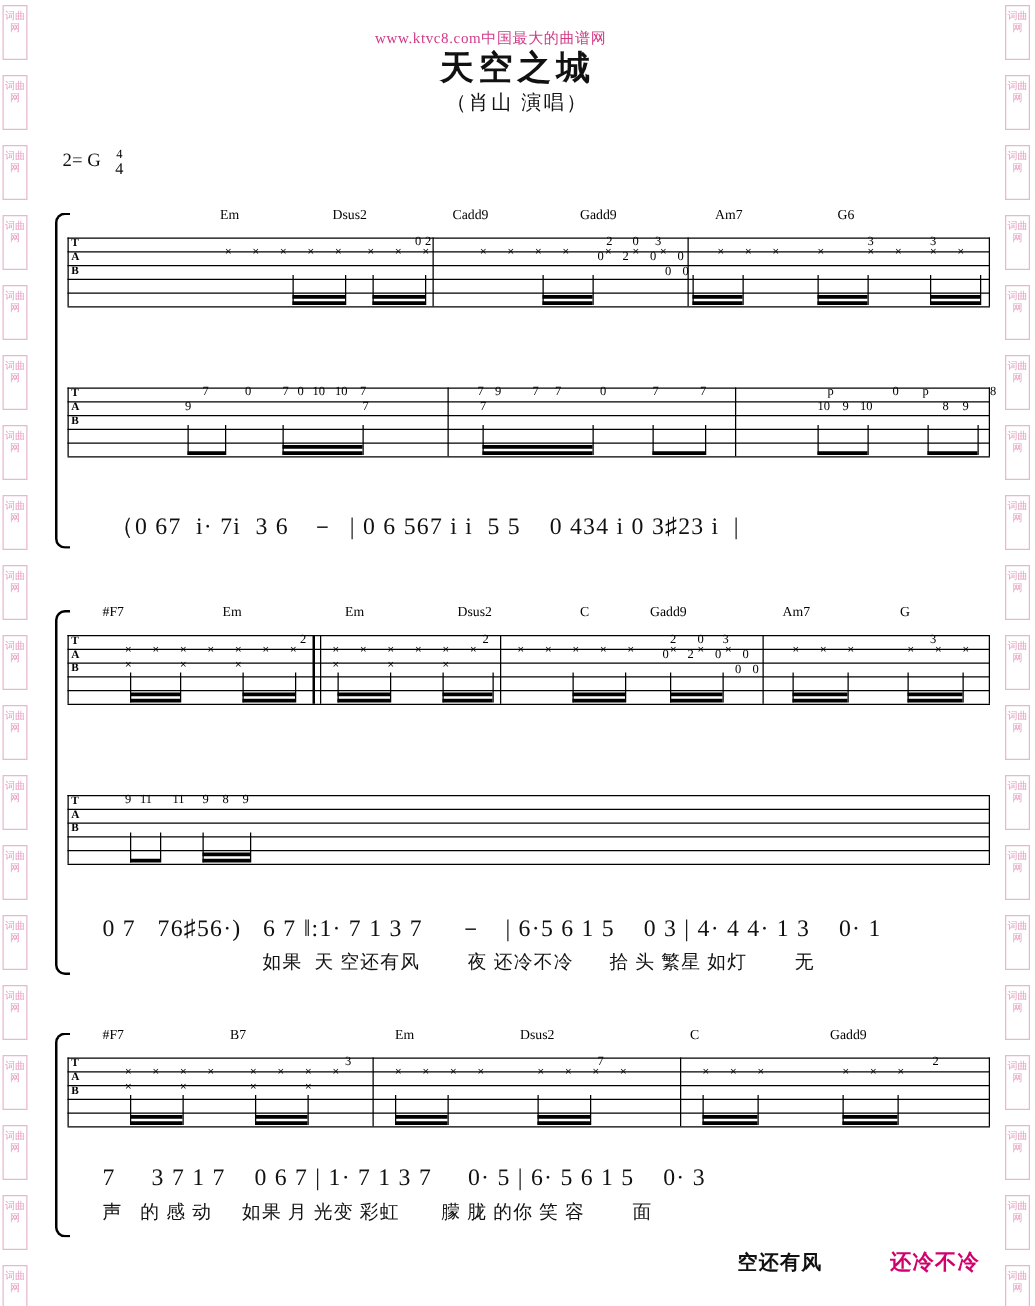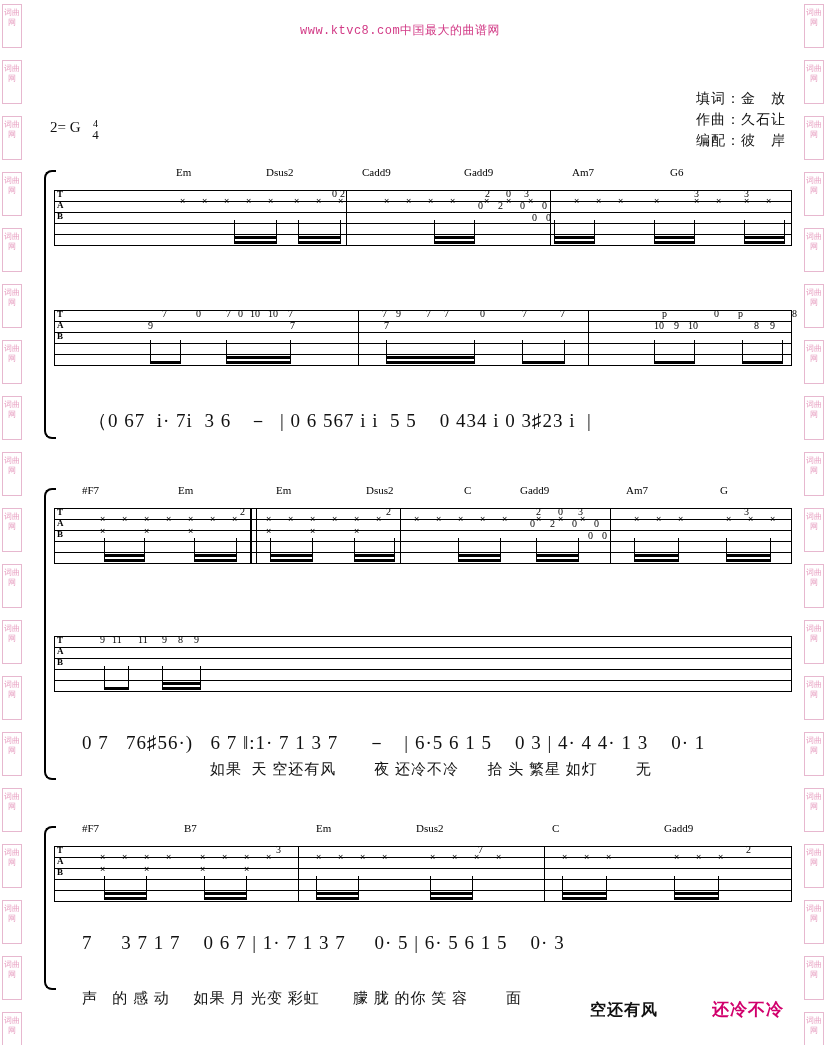"www.ktvc8.com中国最大的曲谱网" .site-url { font-family: Liberation Mono, monospace -> Liberation Serif, serif }
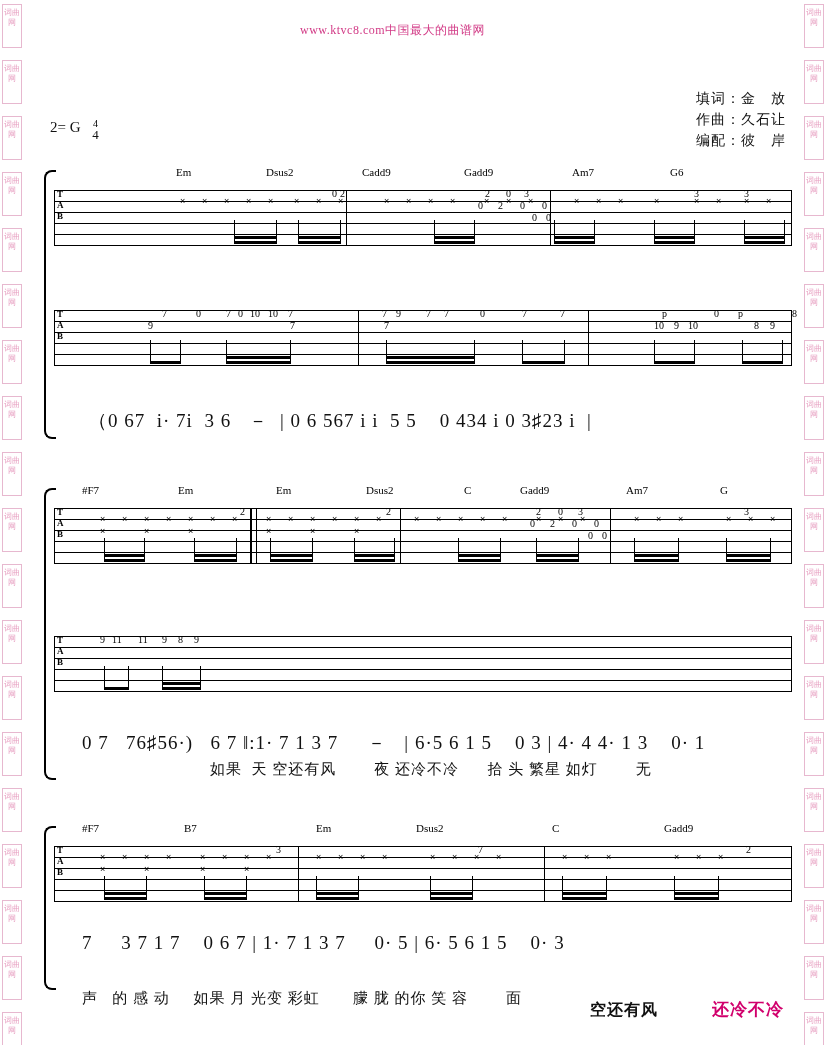"天空之城" div.title { html: none -> <div>天空之城</div> }
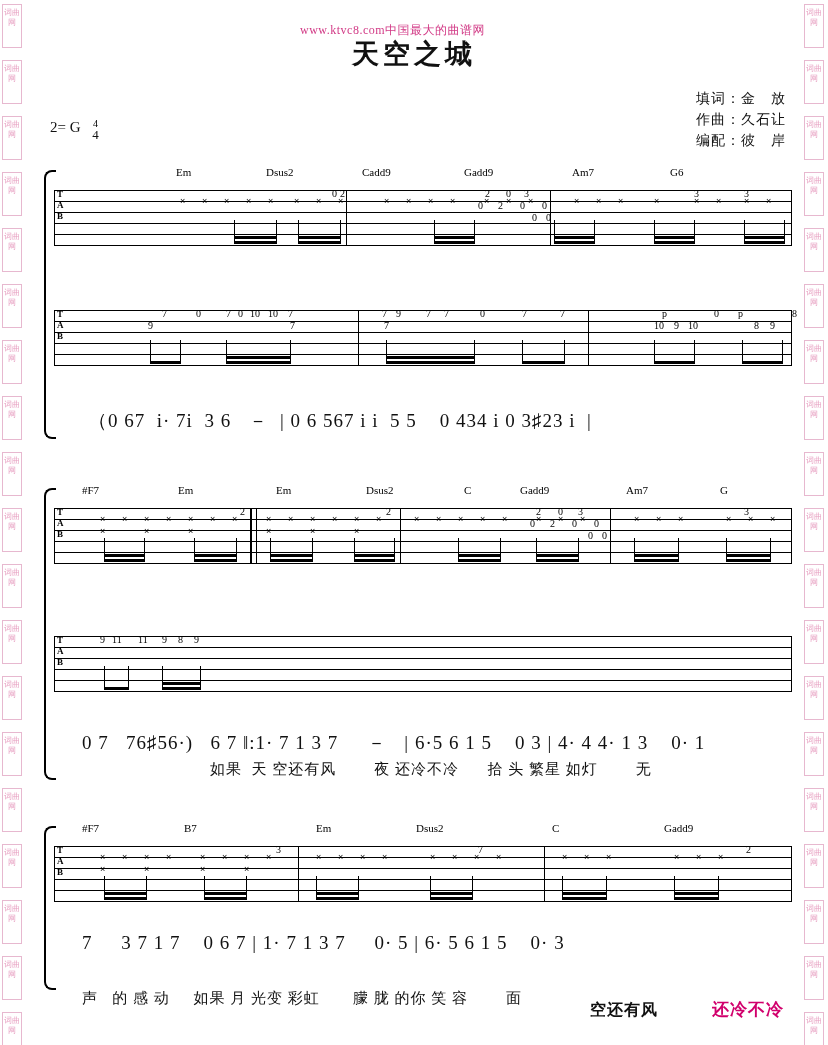"（肖山 演唱）" div.subtitle { html: none -> <div>（肖山 演唱）</div> }
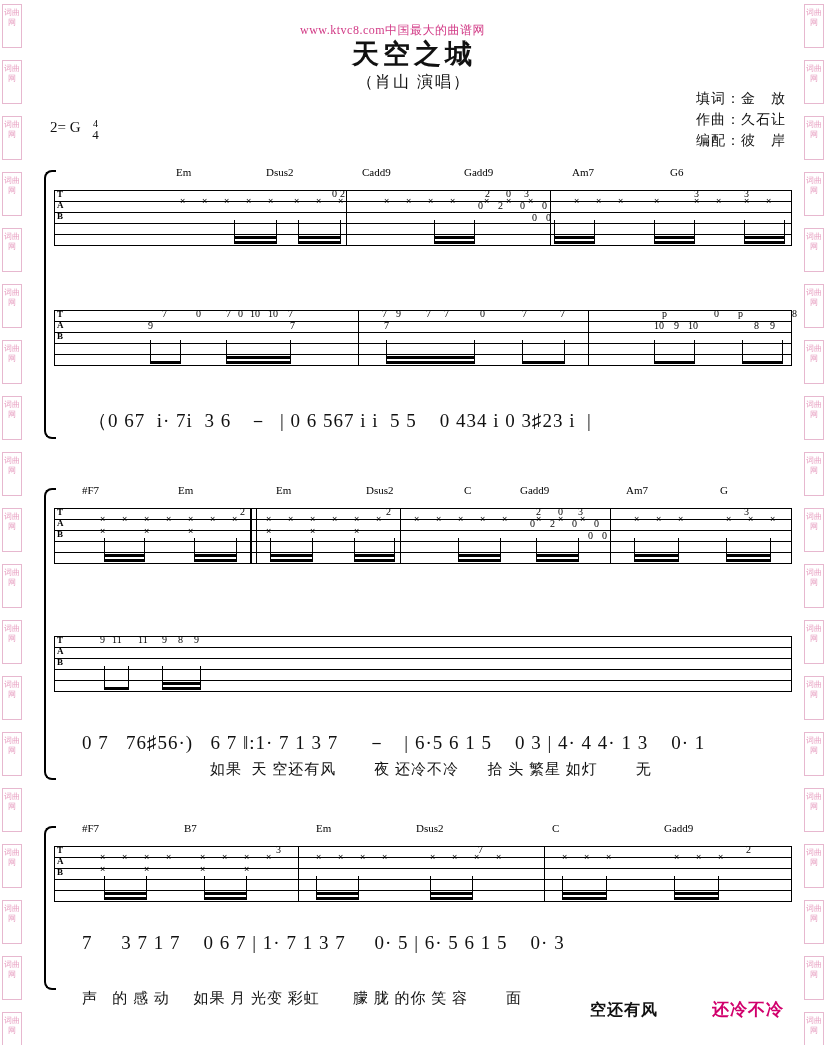"填词：金 放" div.credits { html: <div> <div>填词：金 放</div> <div>作曲：久石让</div> <div>编配：彼 岸</div> </div> -> none }
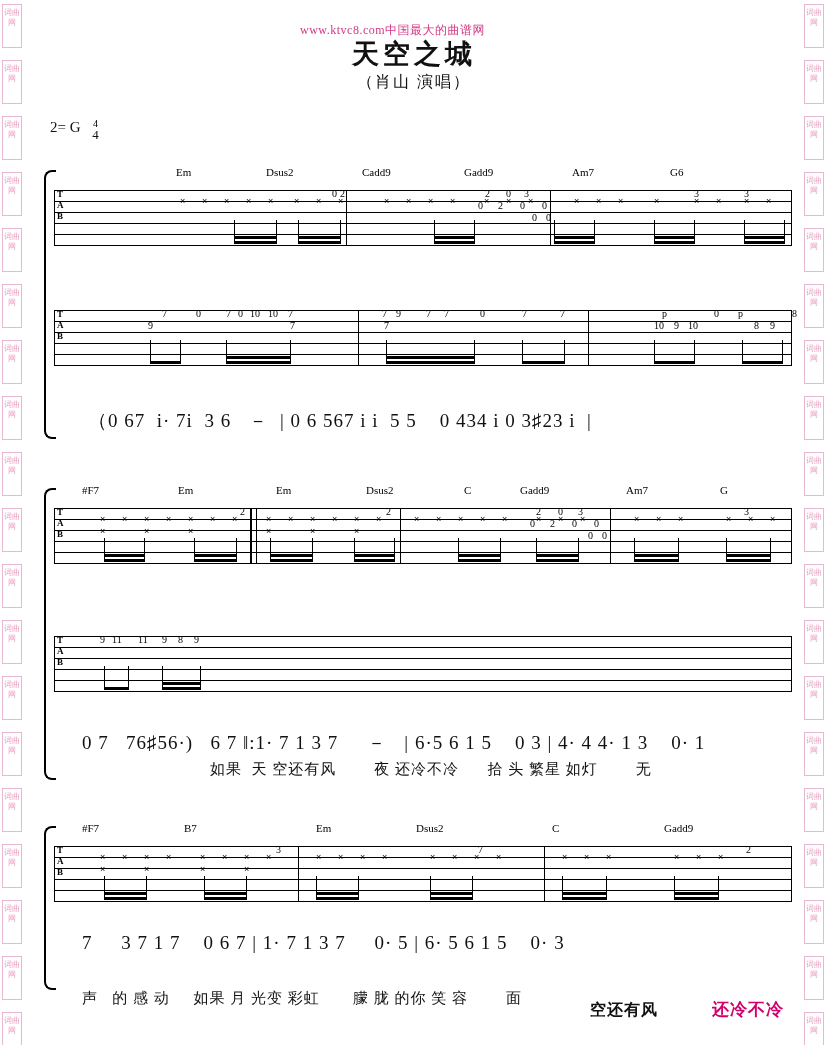"声 的 感 动 如果" div.lyrics { margin-top: 29px -> none }
